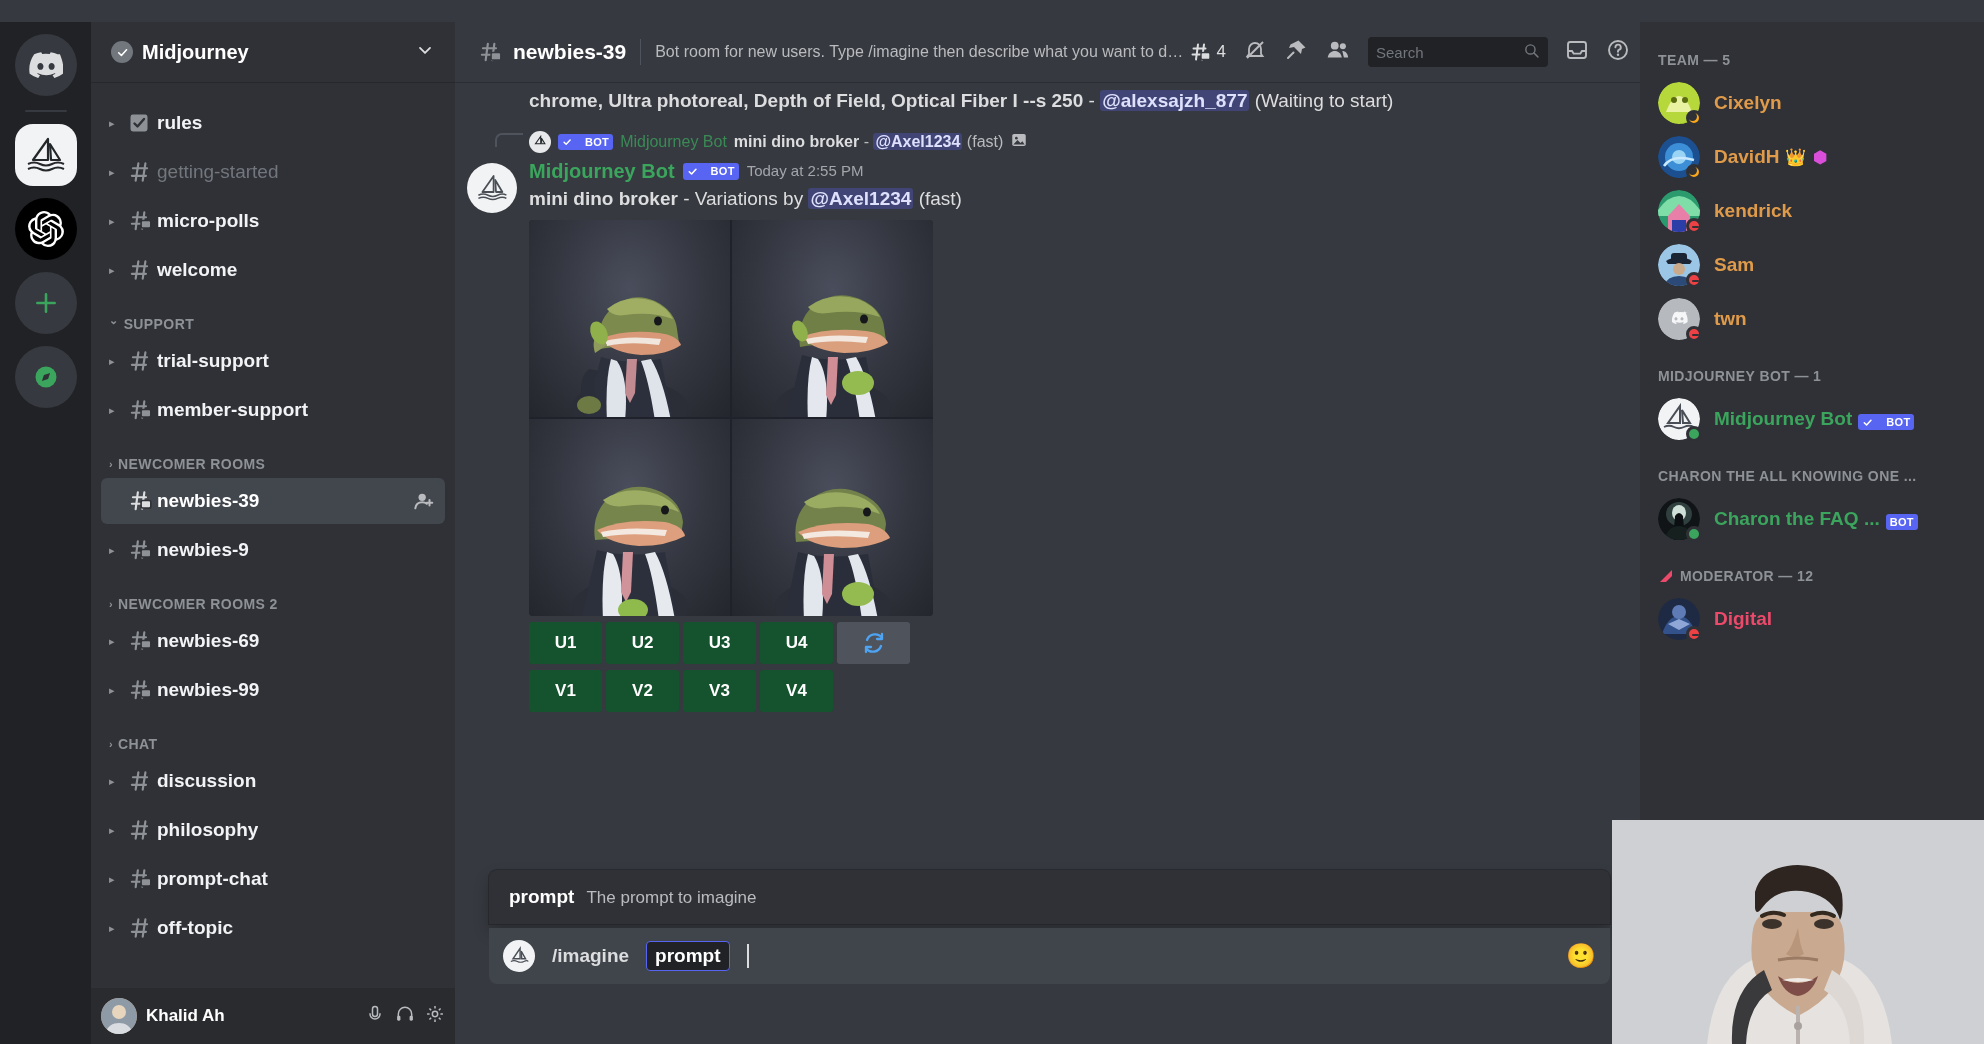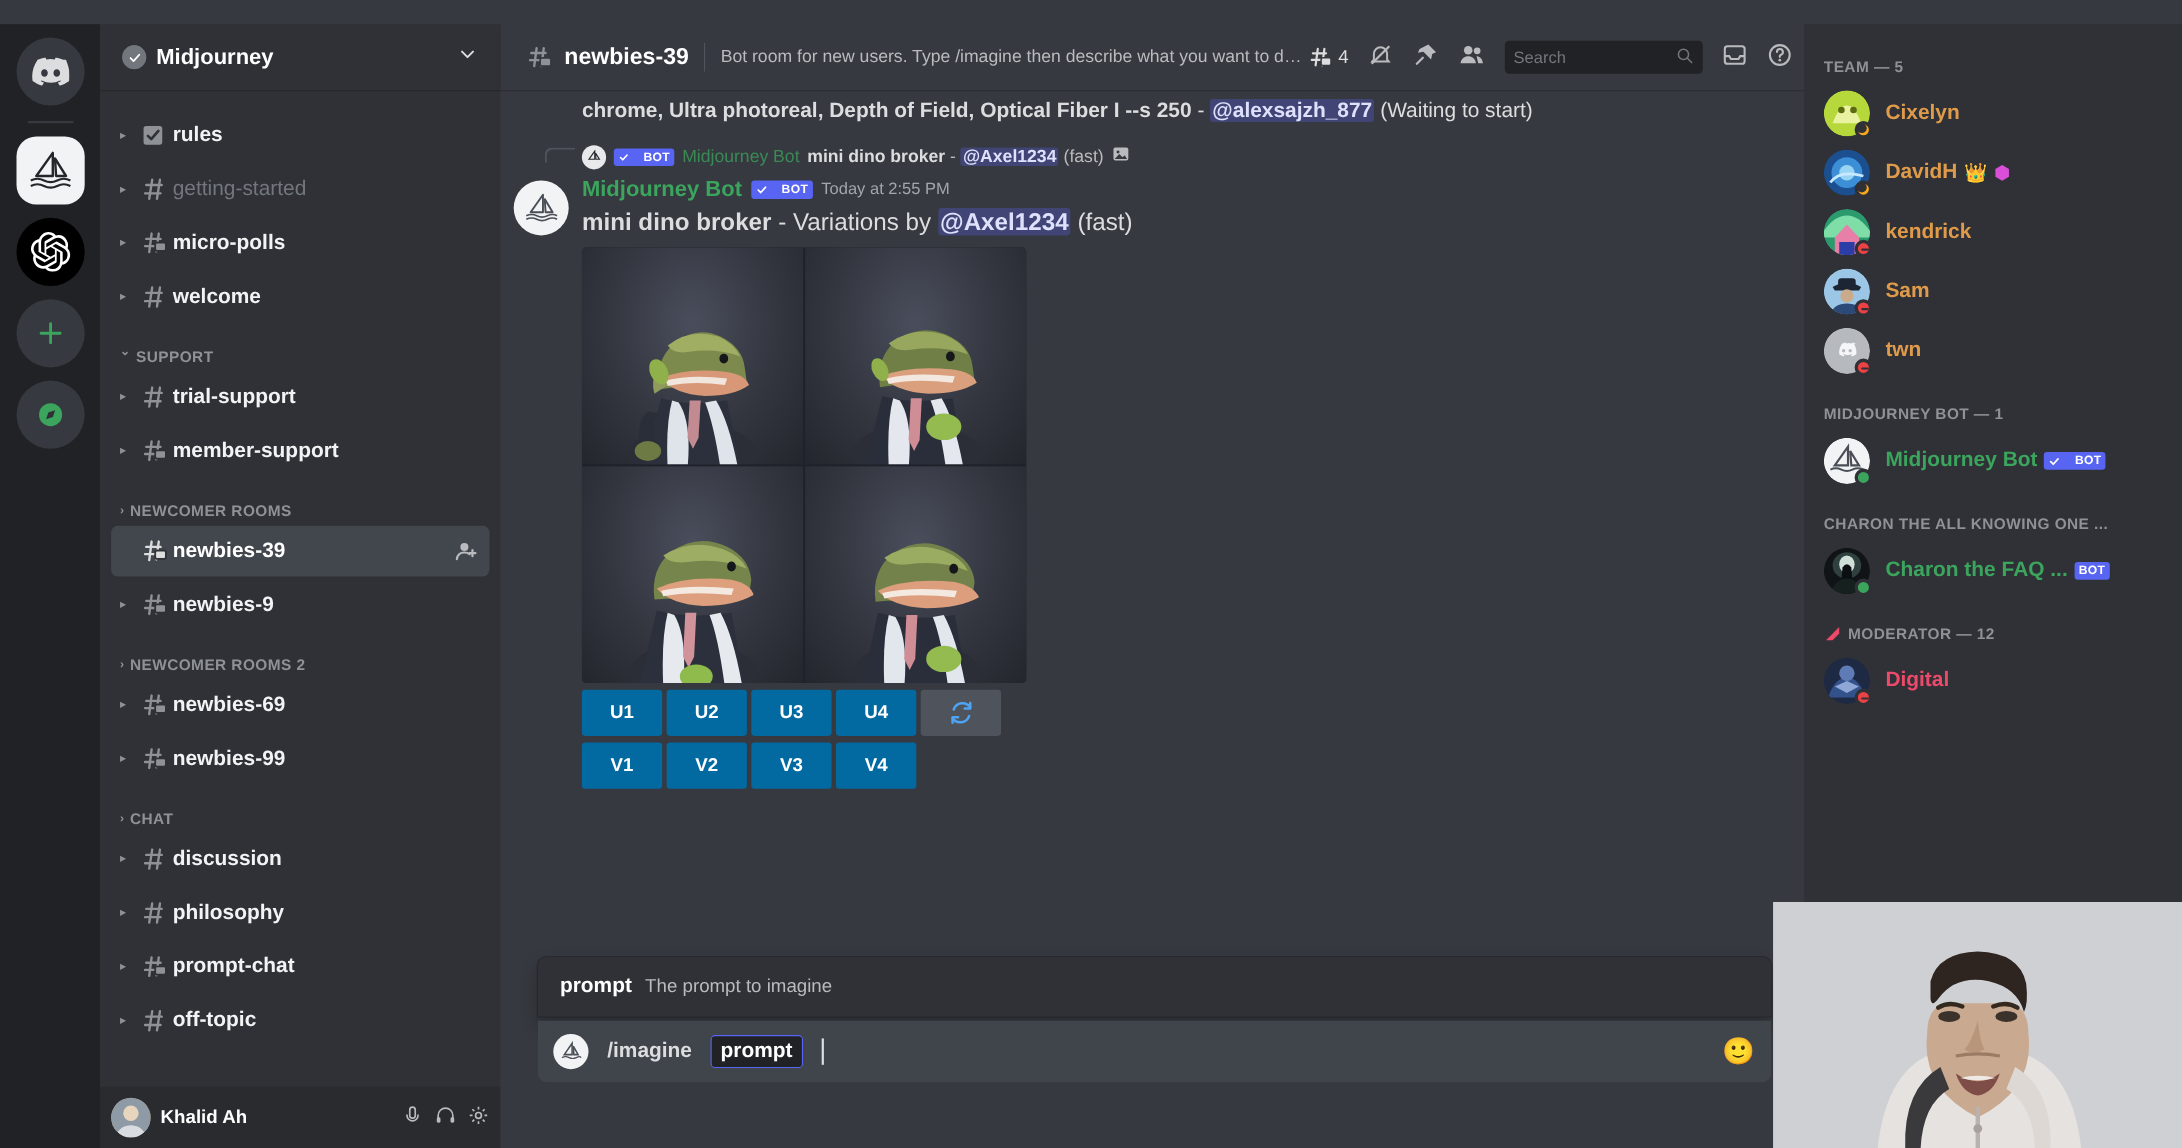"Cixelyn" .minline { align-items: center -> flex-end }
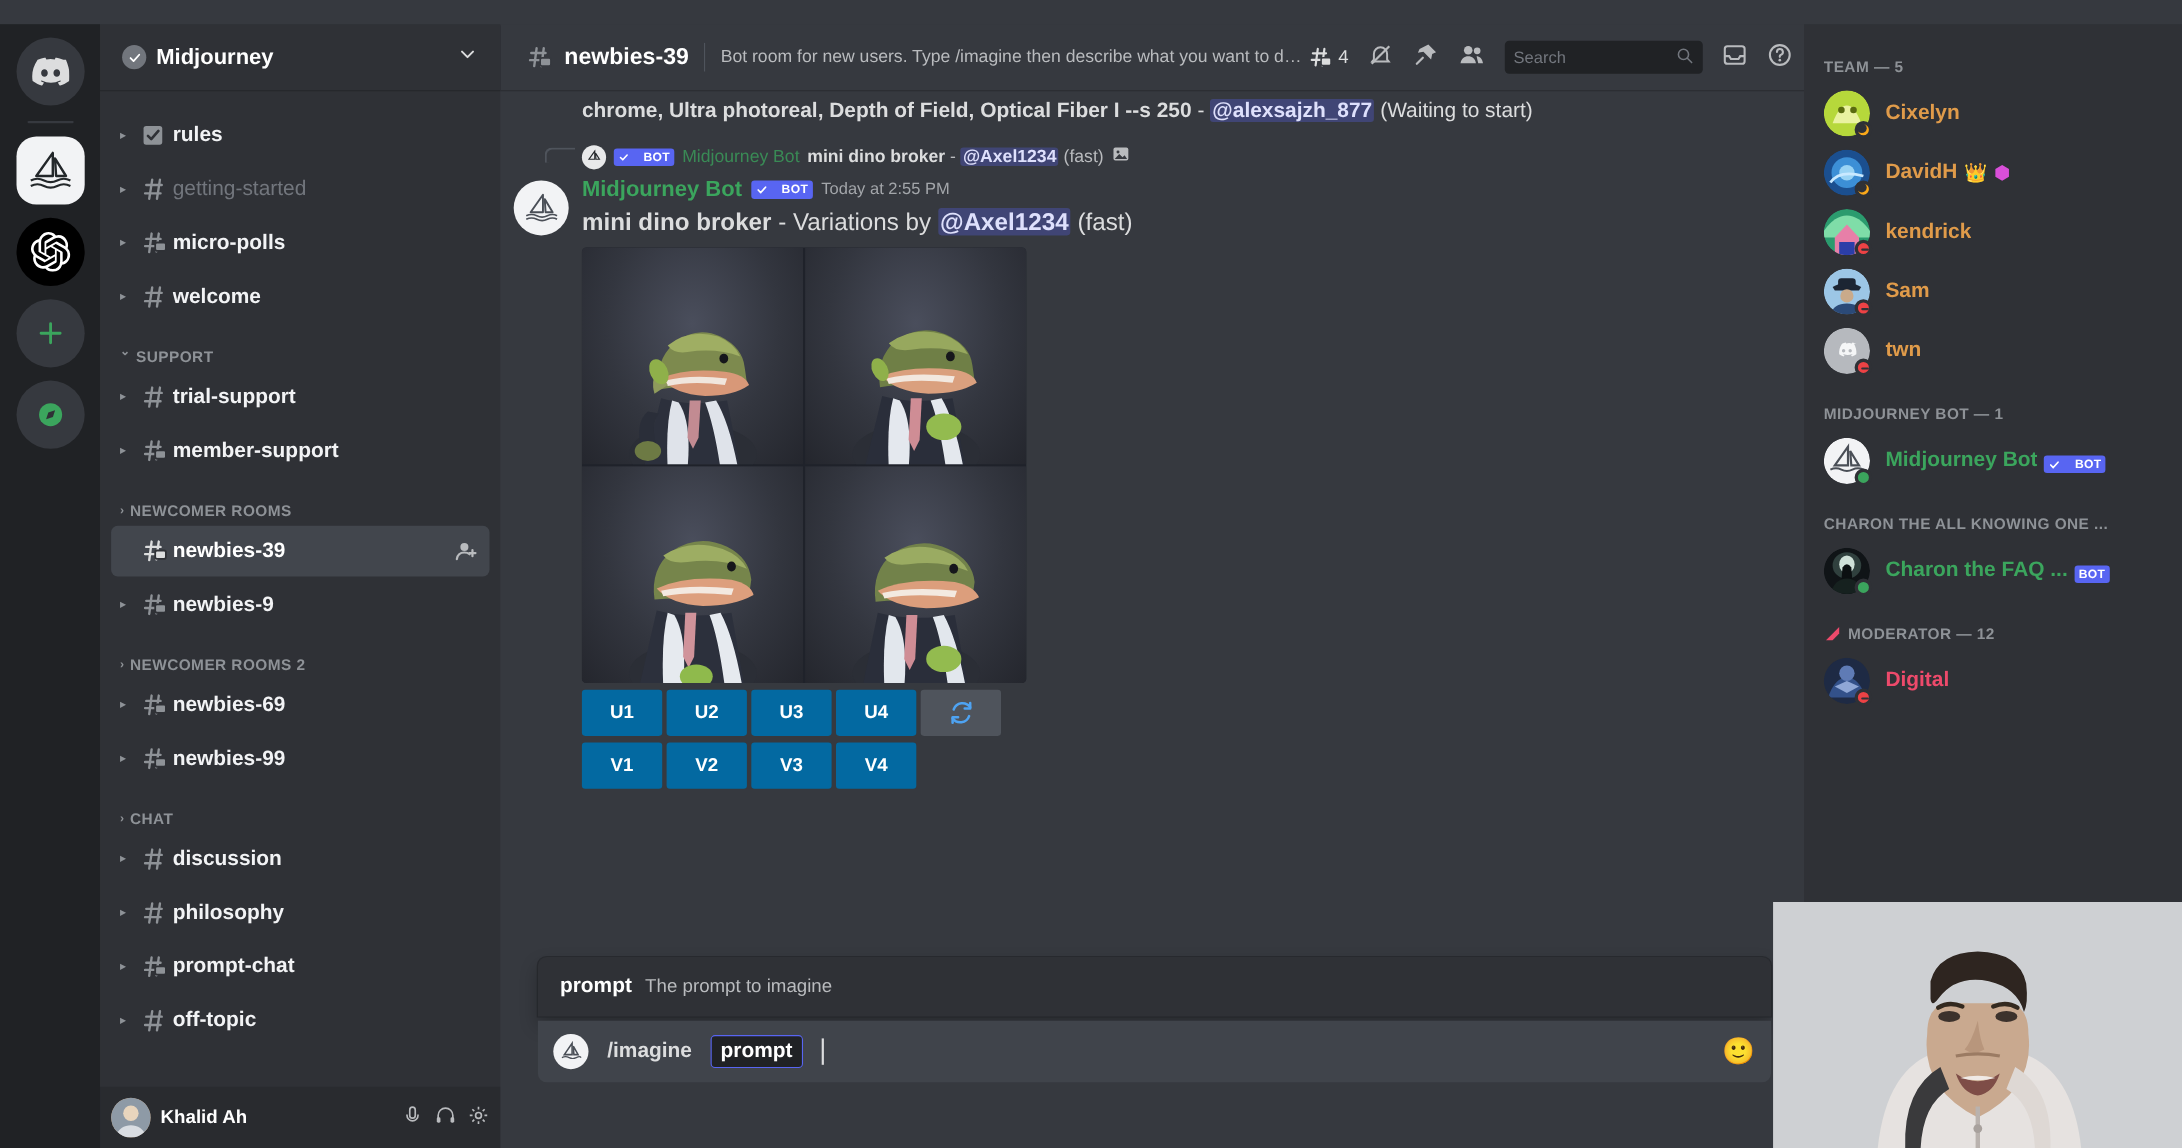"mini dino broker - Variations" .msg-line { font-size: 22px -> 19px }
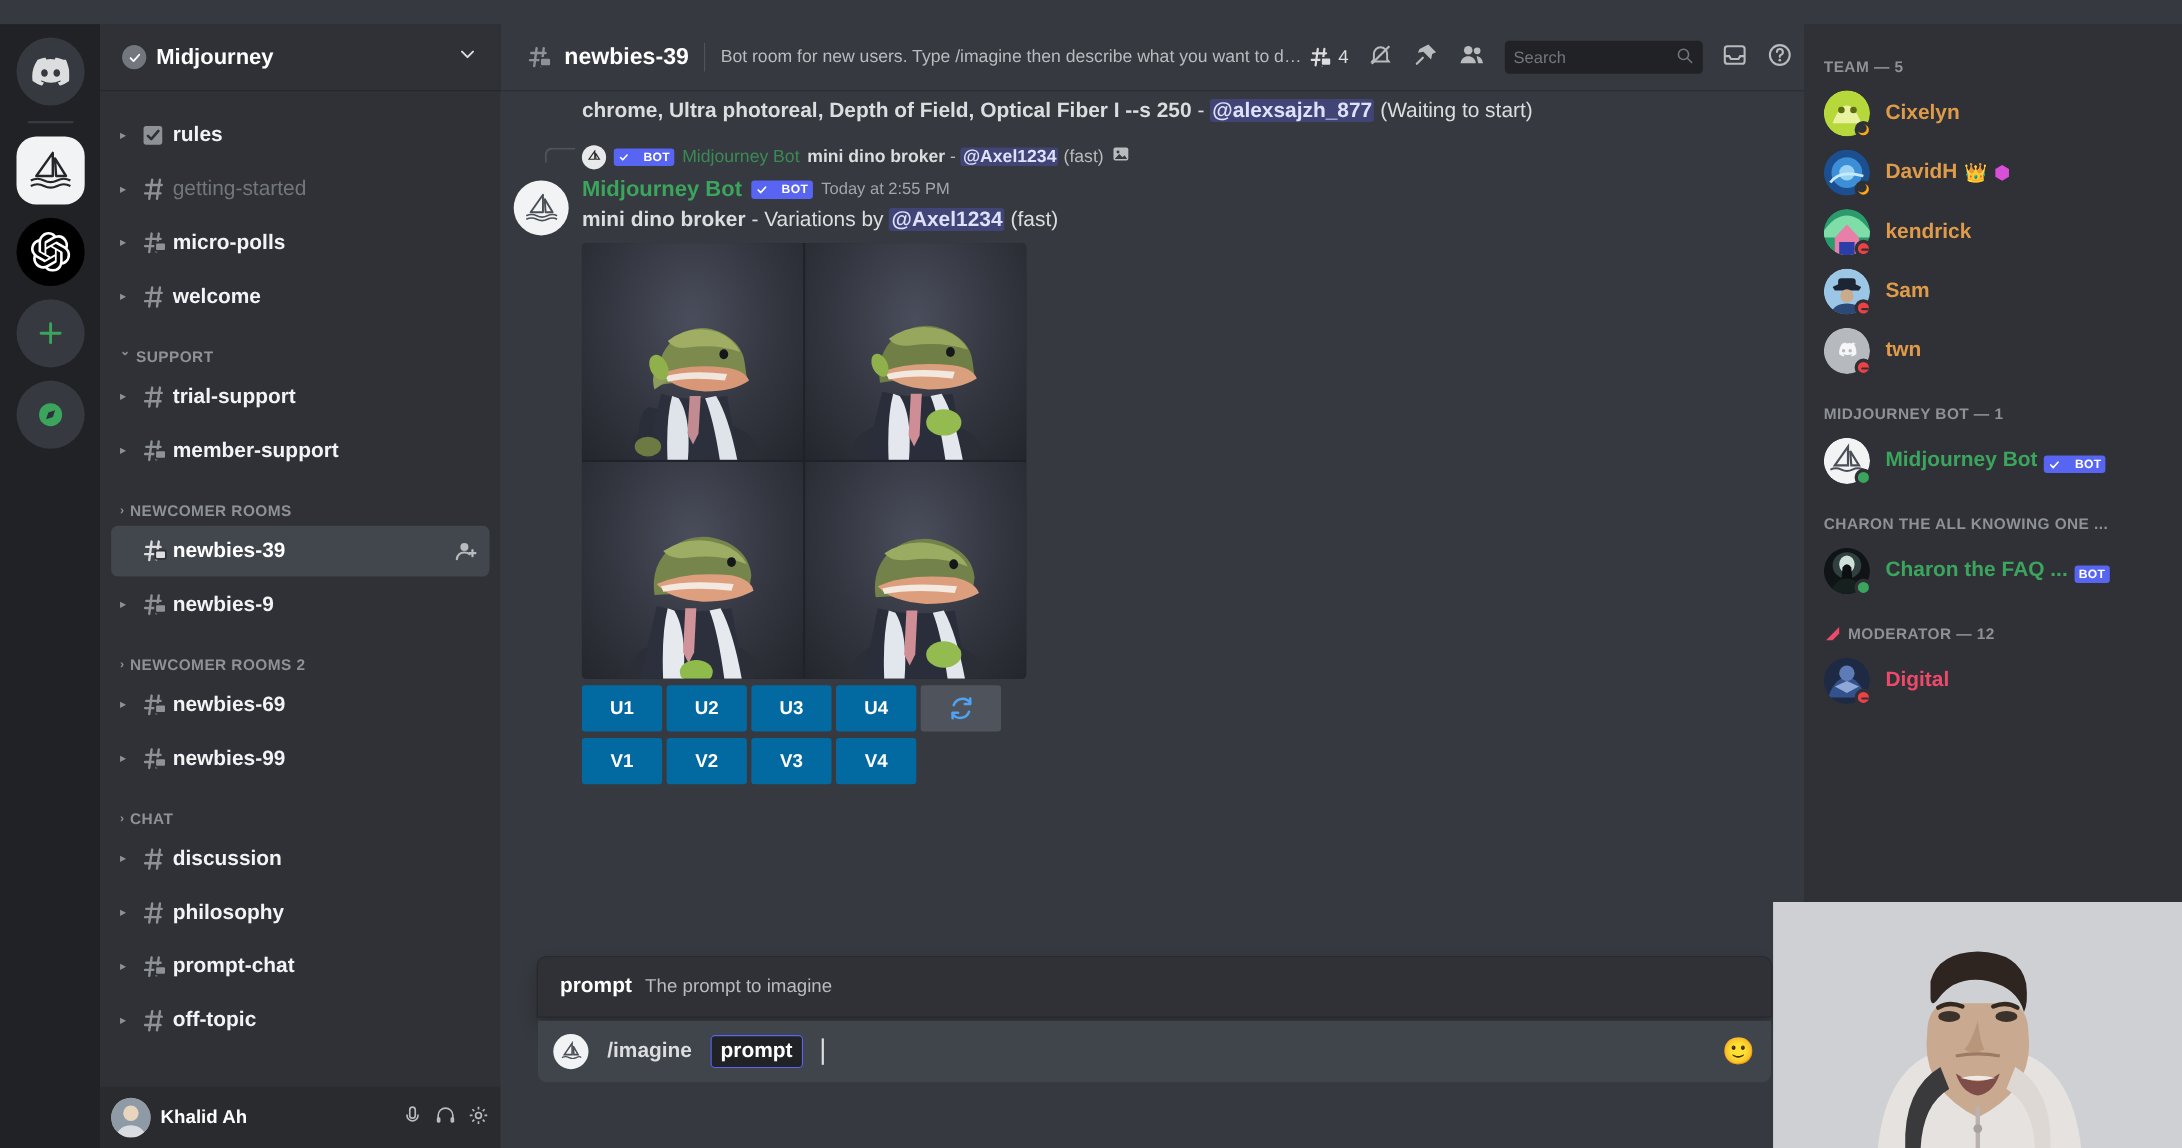"U1" .mbtn { background: #0369a1 -> #14532d }
